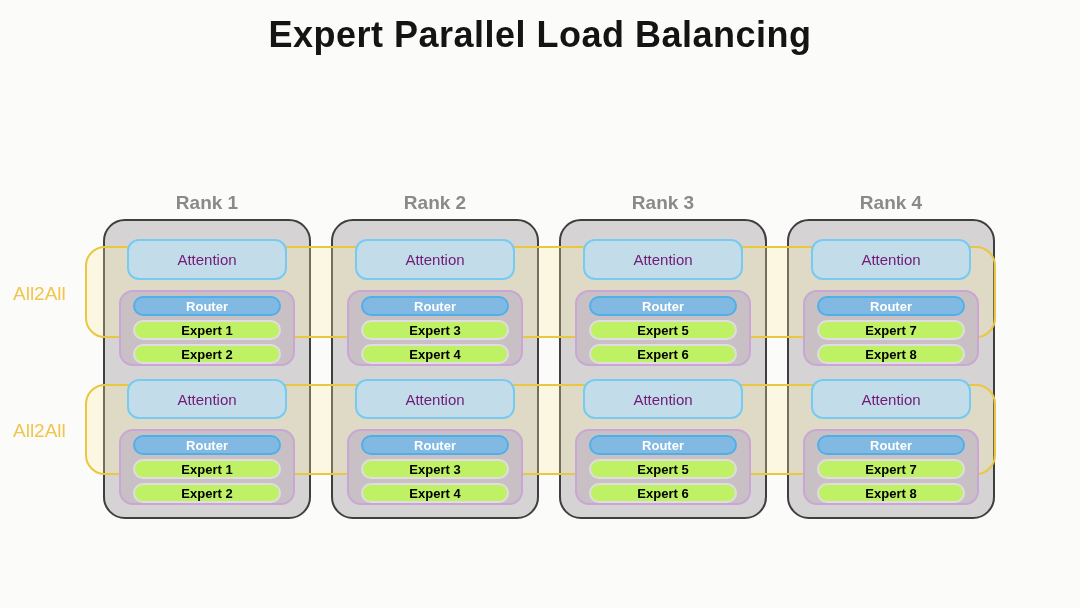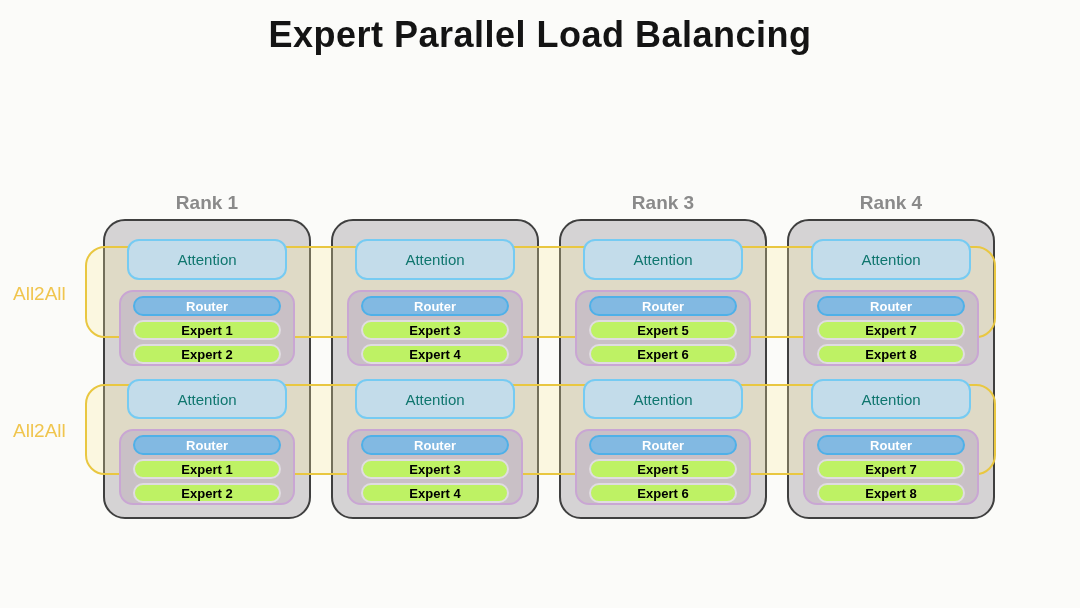"Rank 2" div.rank-label { html: none -> <div>Rank 2</div> }
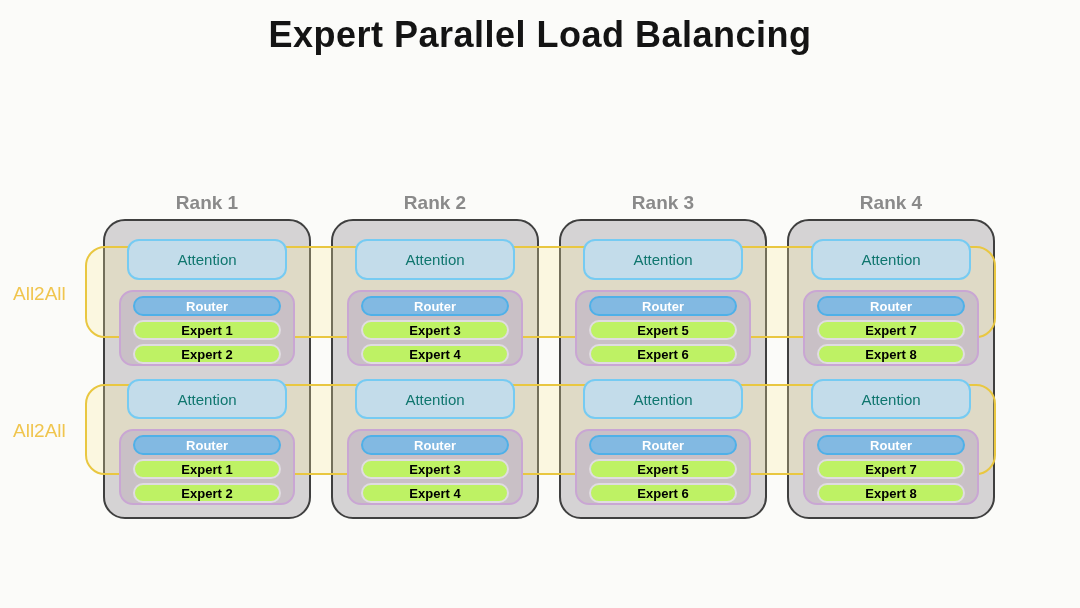"Attention" .attn { color: #0f766e -> #701a75 }
